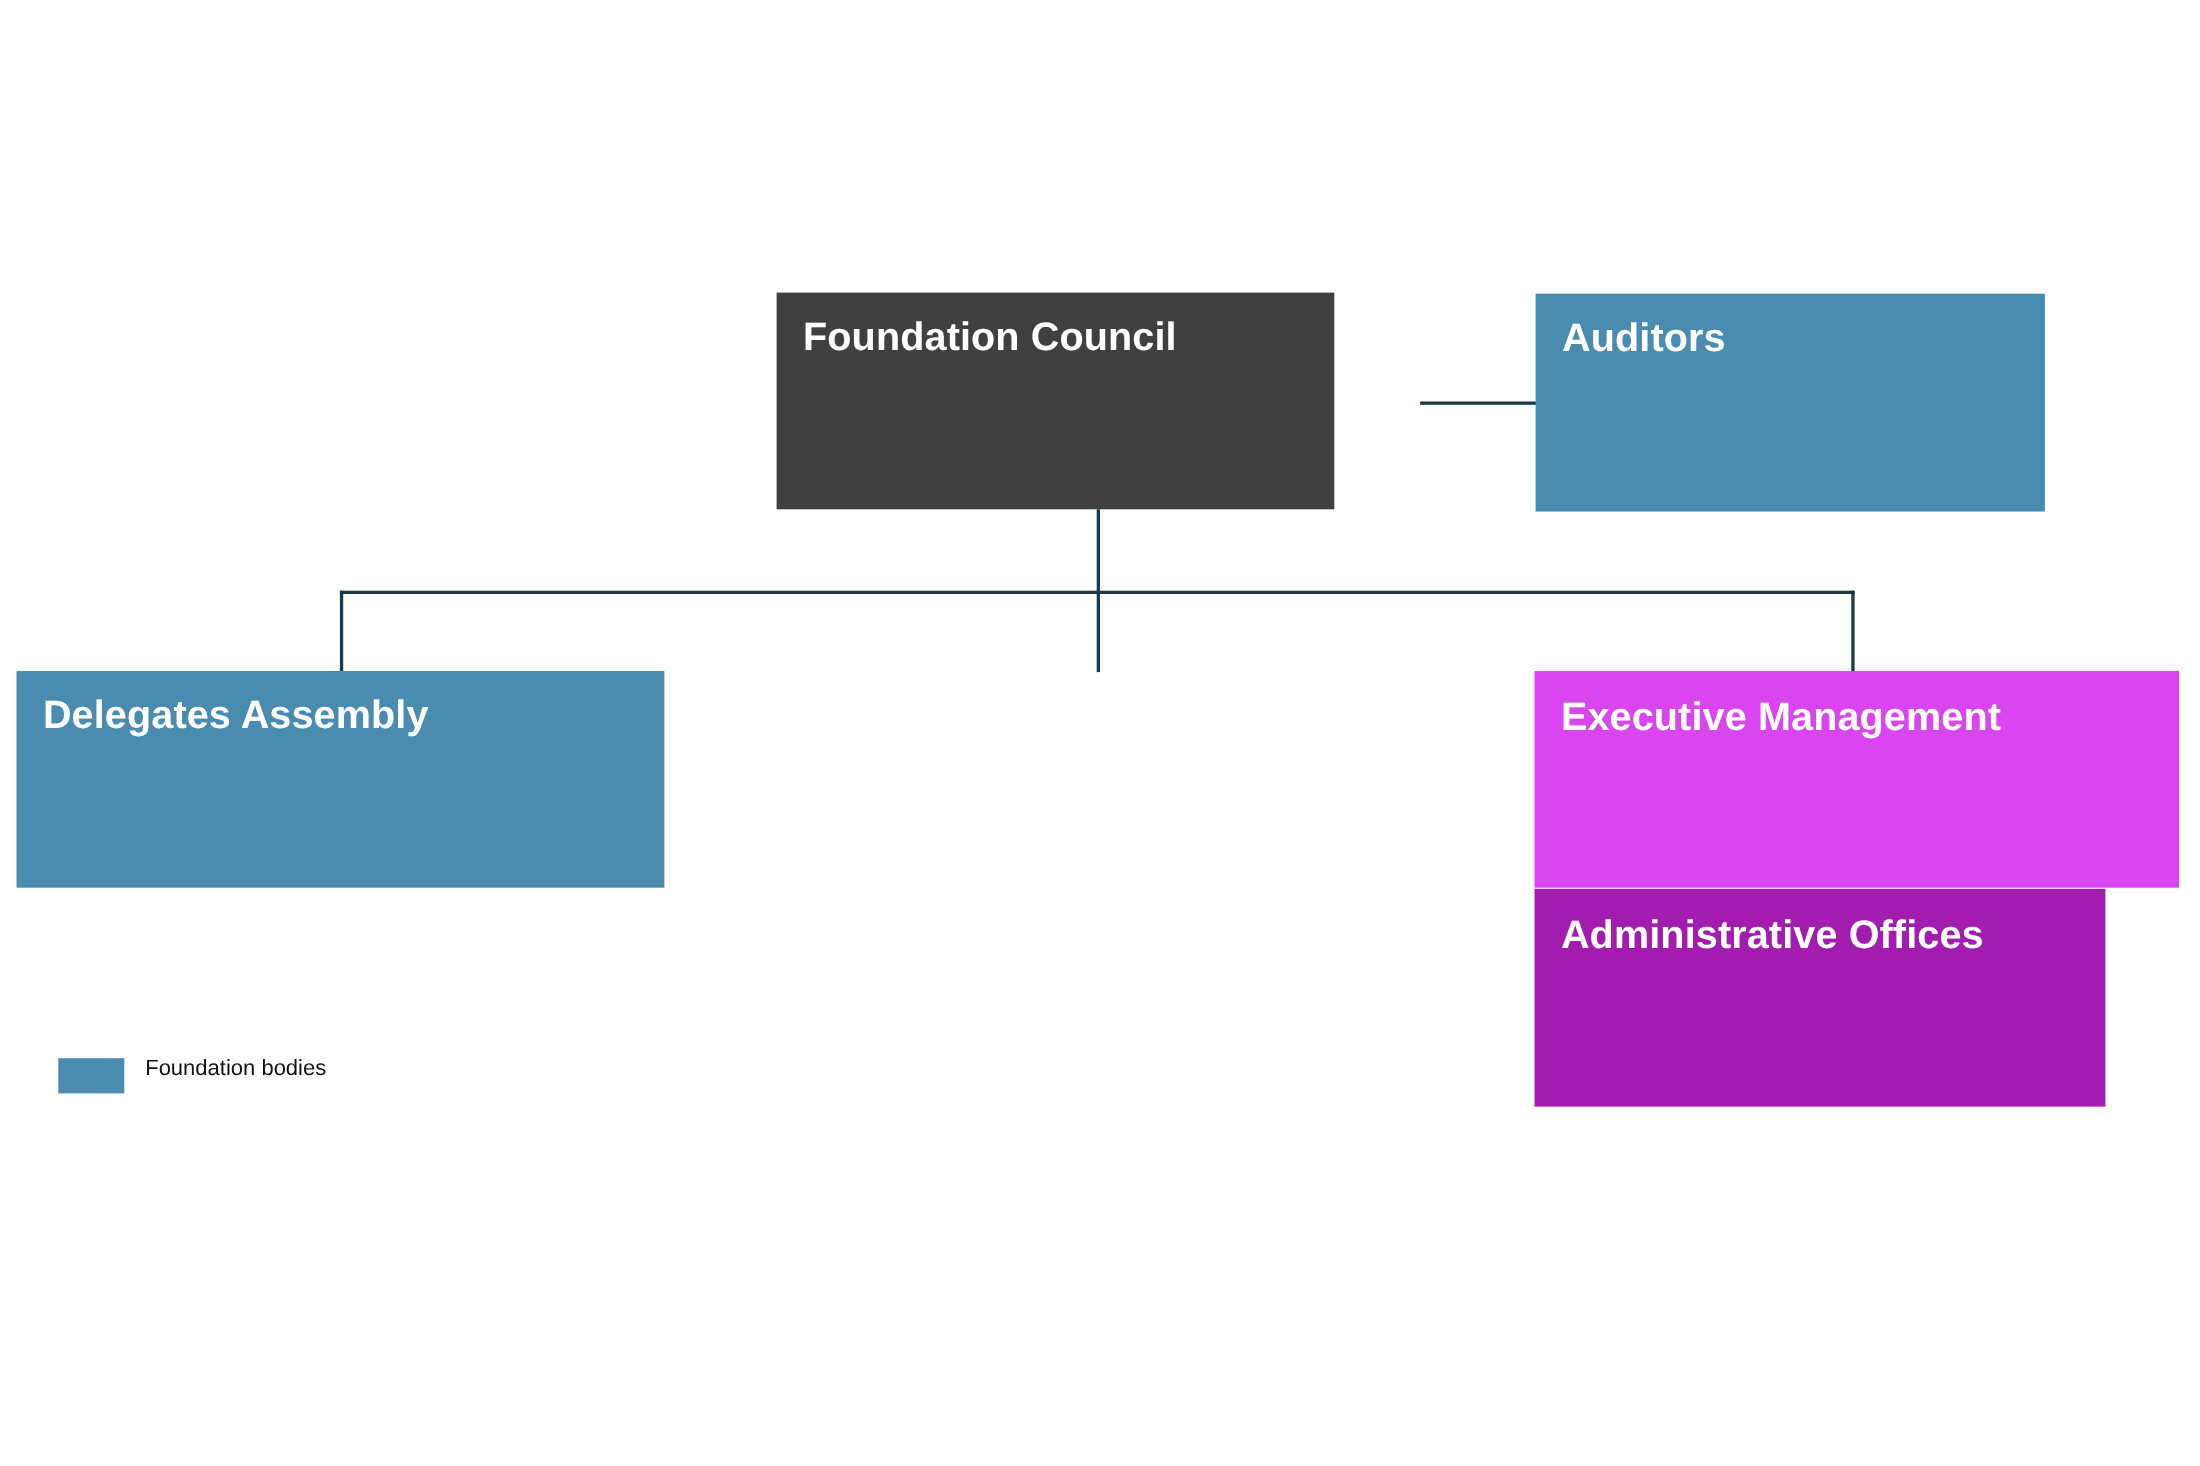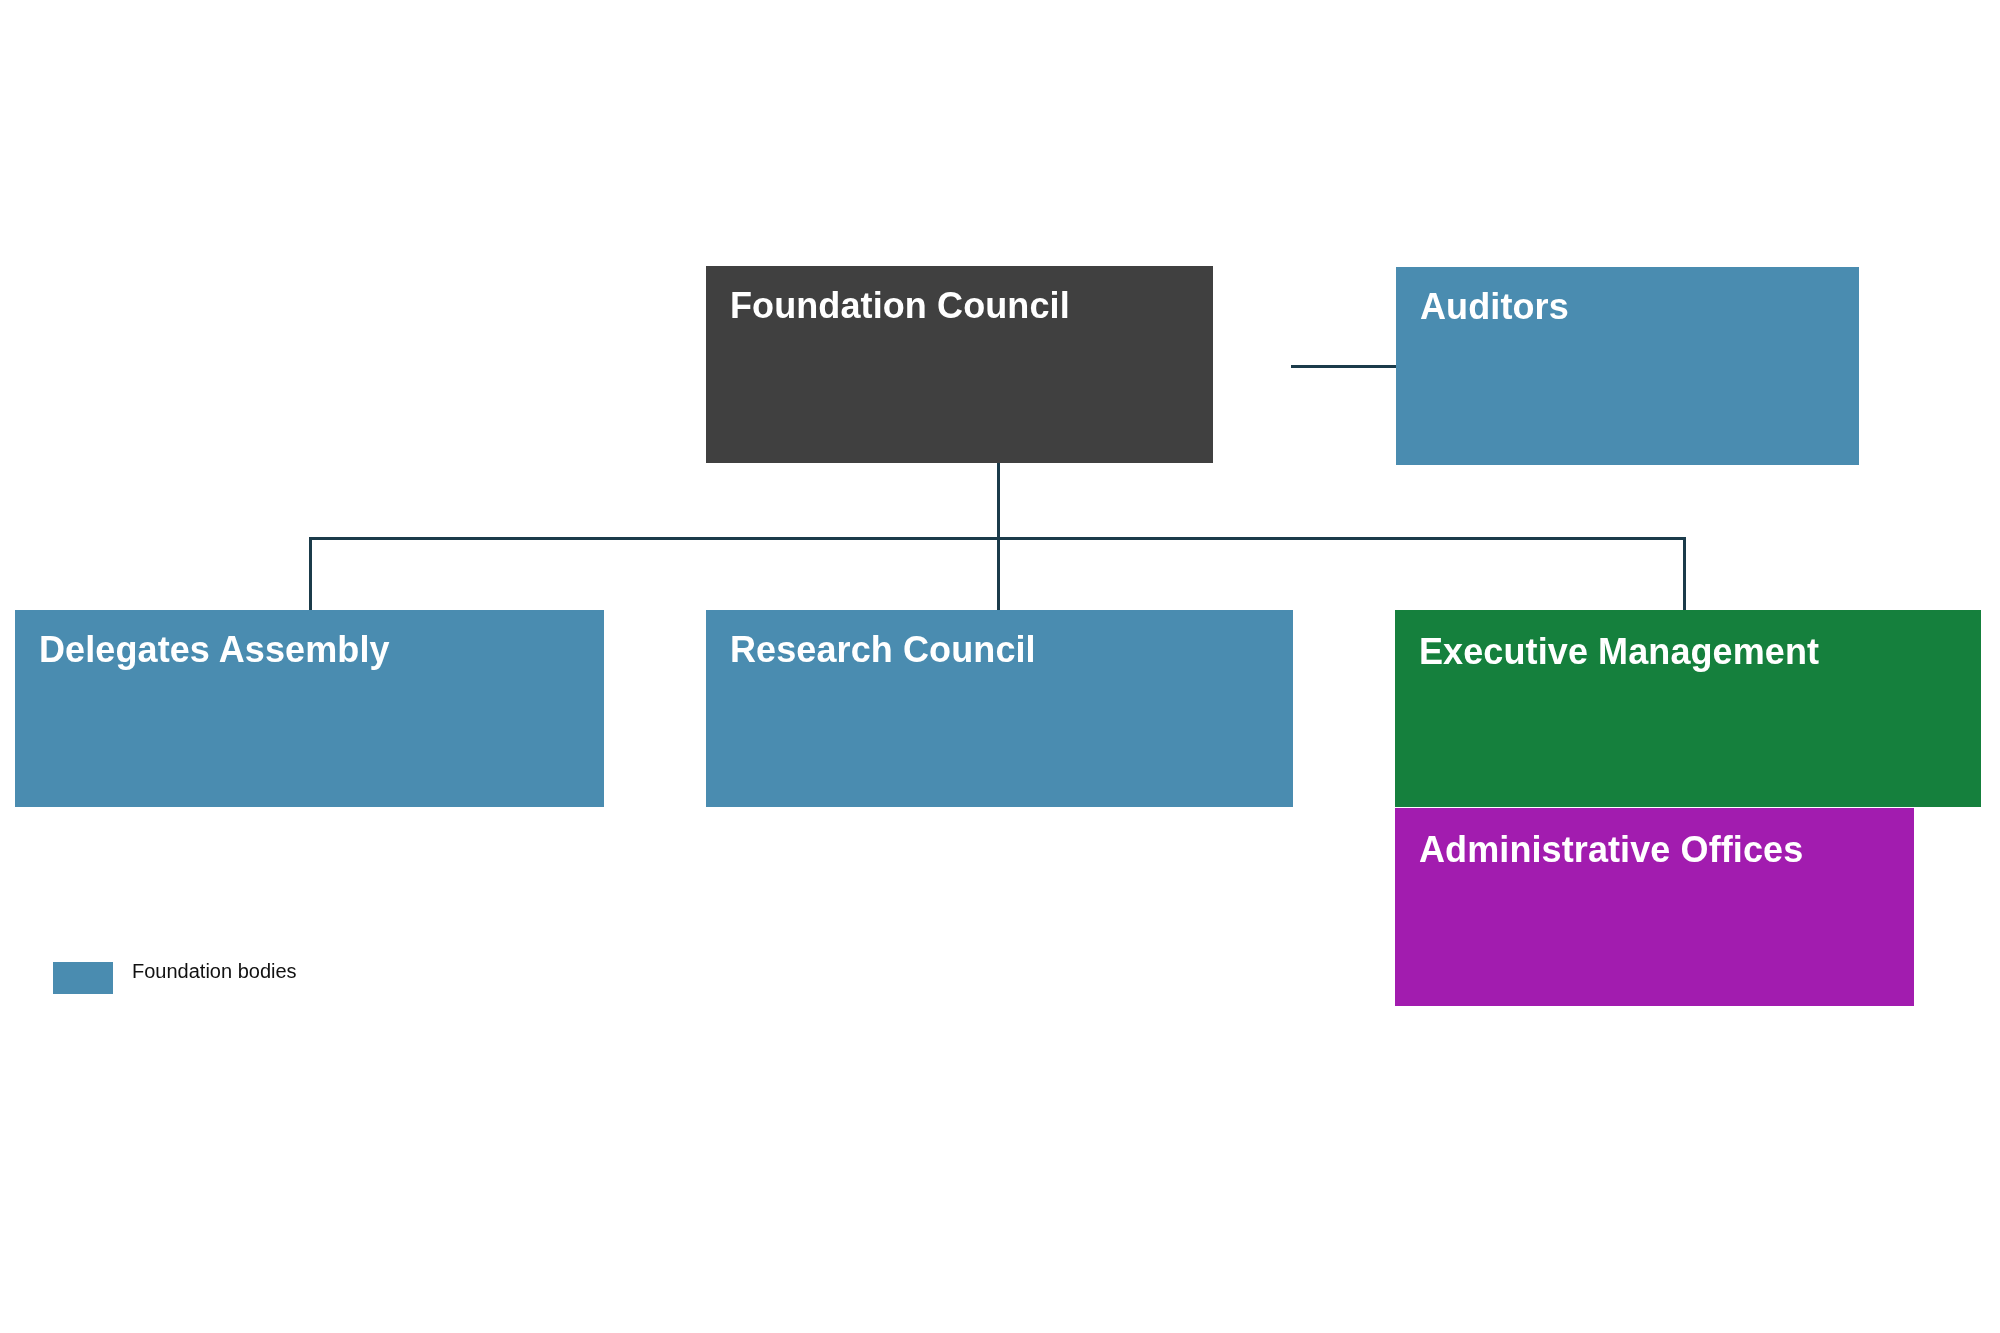"Research Council" div.node { html: <div> <span>Research Council</span> </div> -> none }
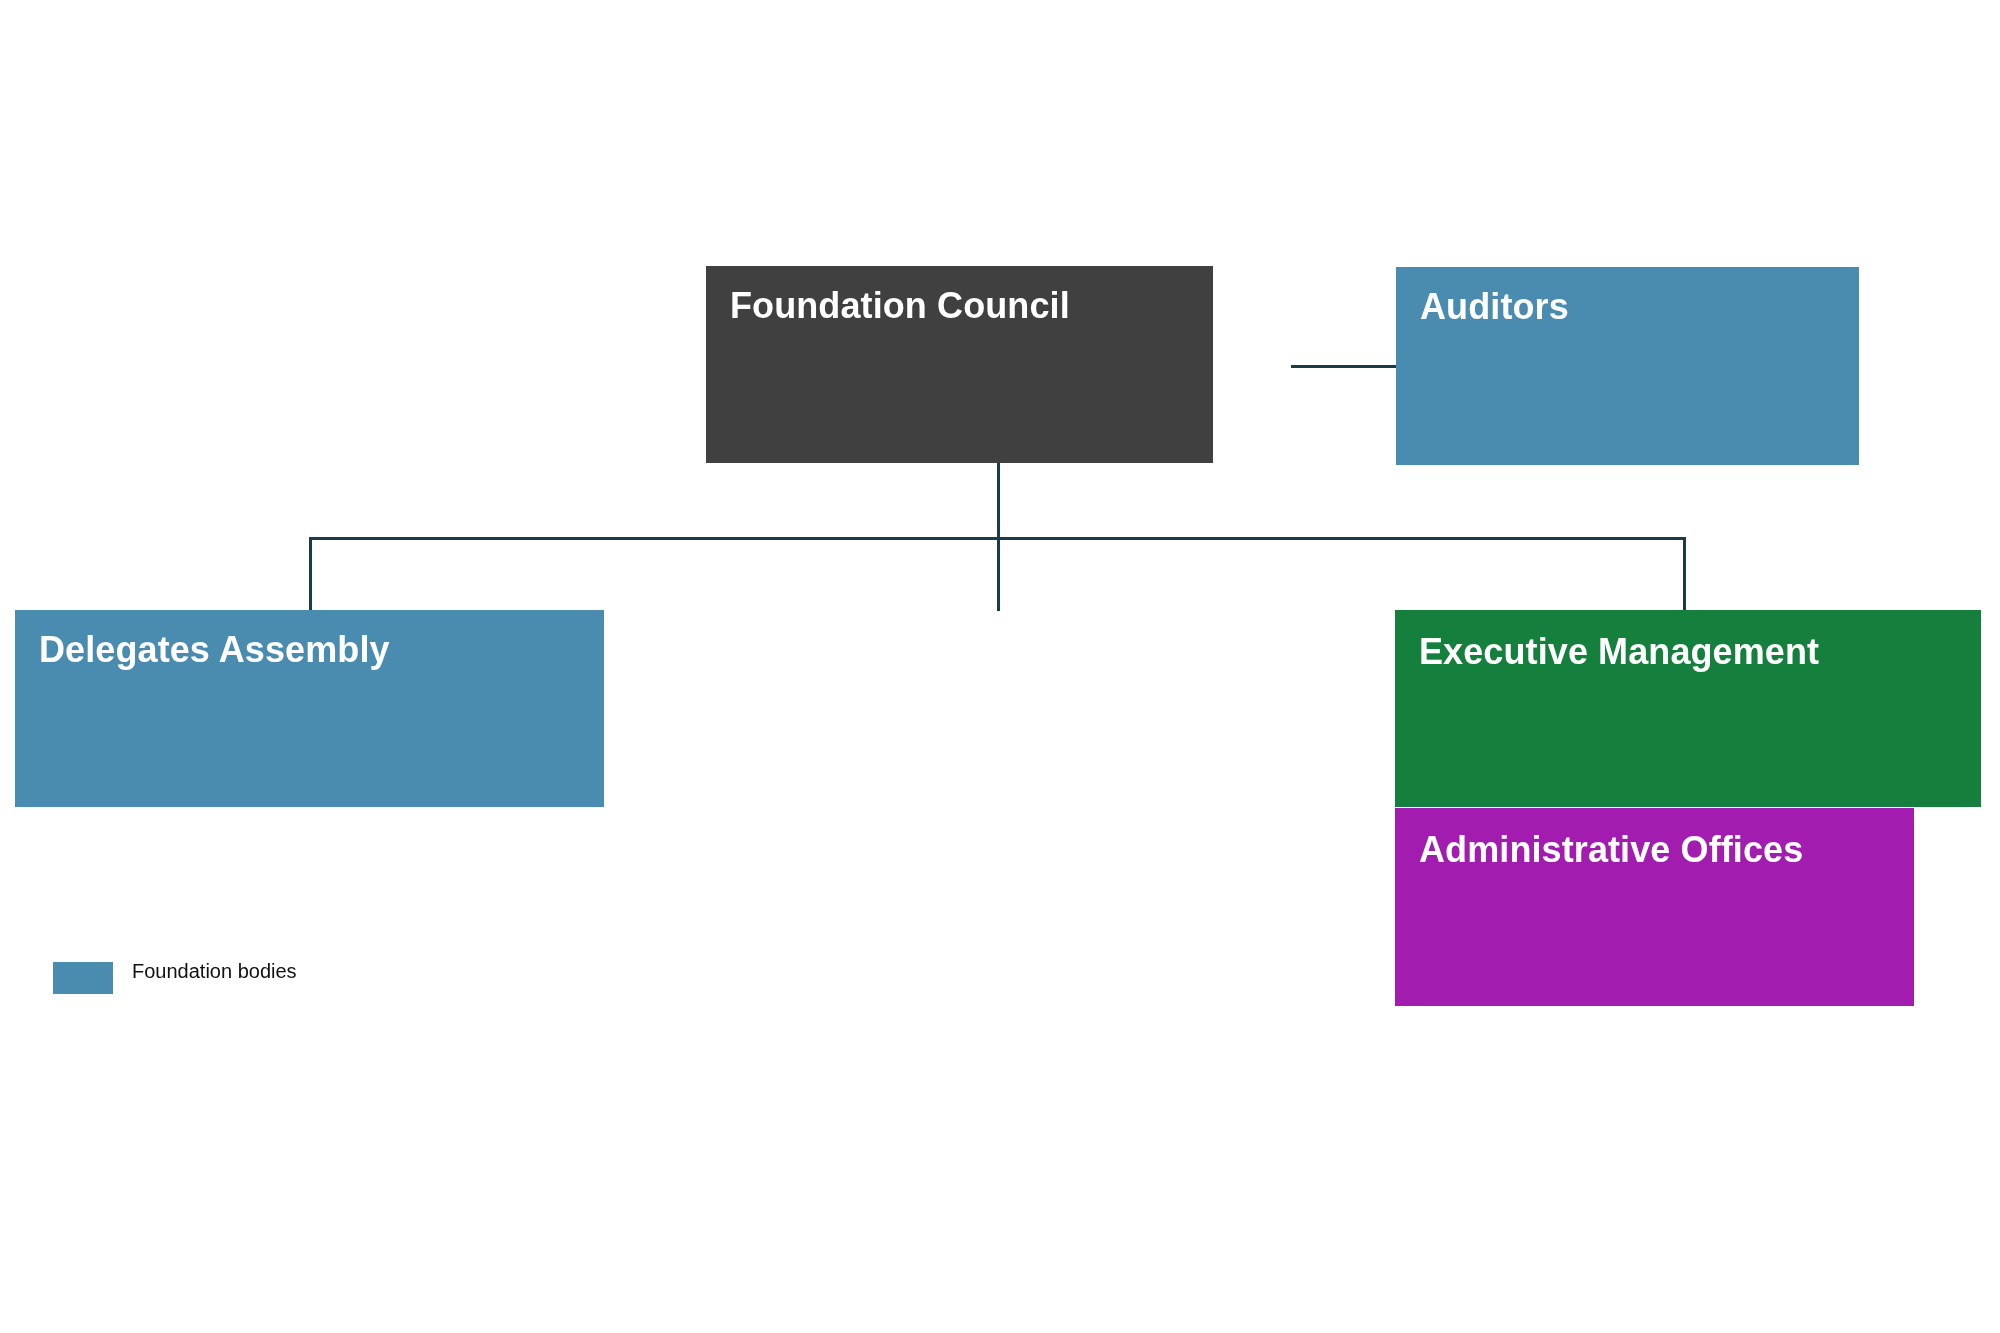"Executive Management" div.node { background: #15803d -> #d946ef }
